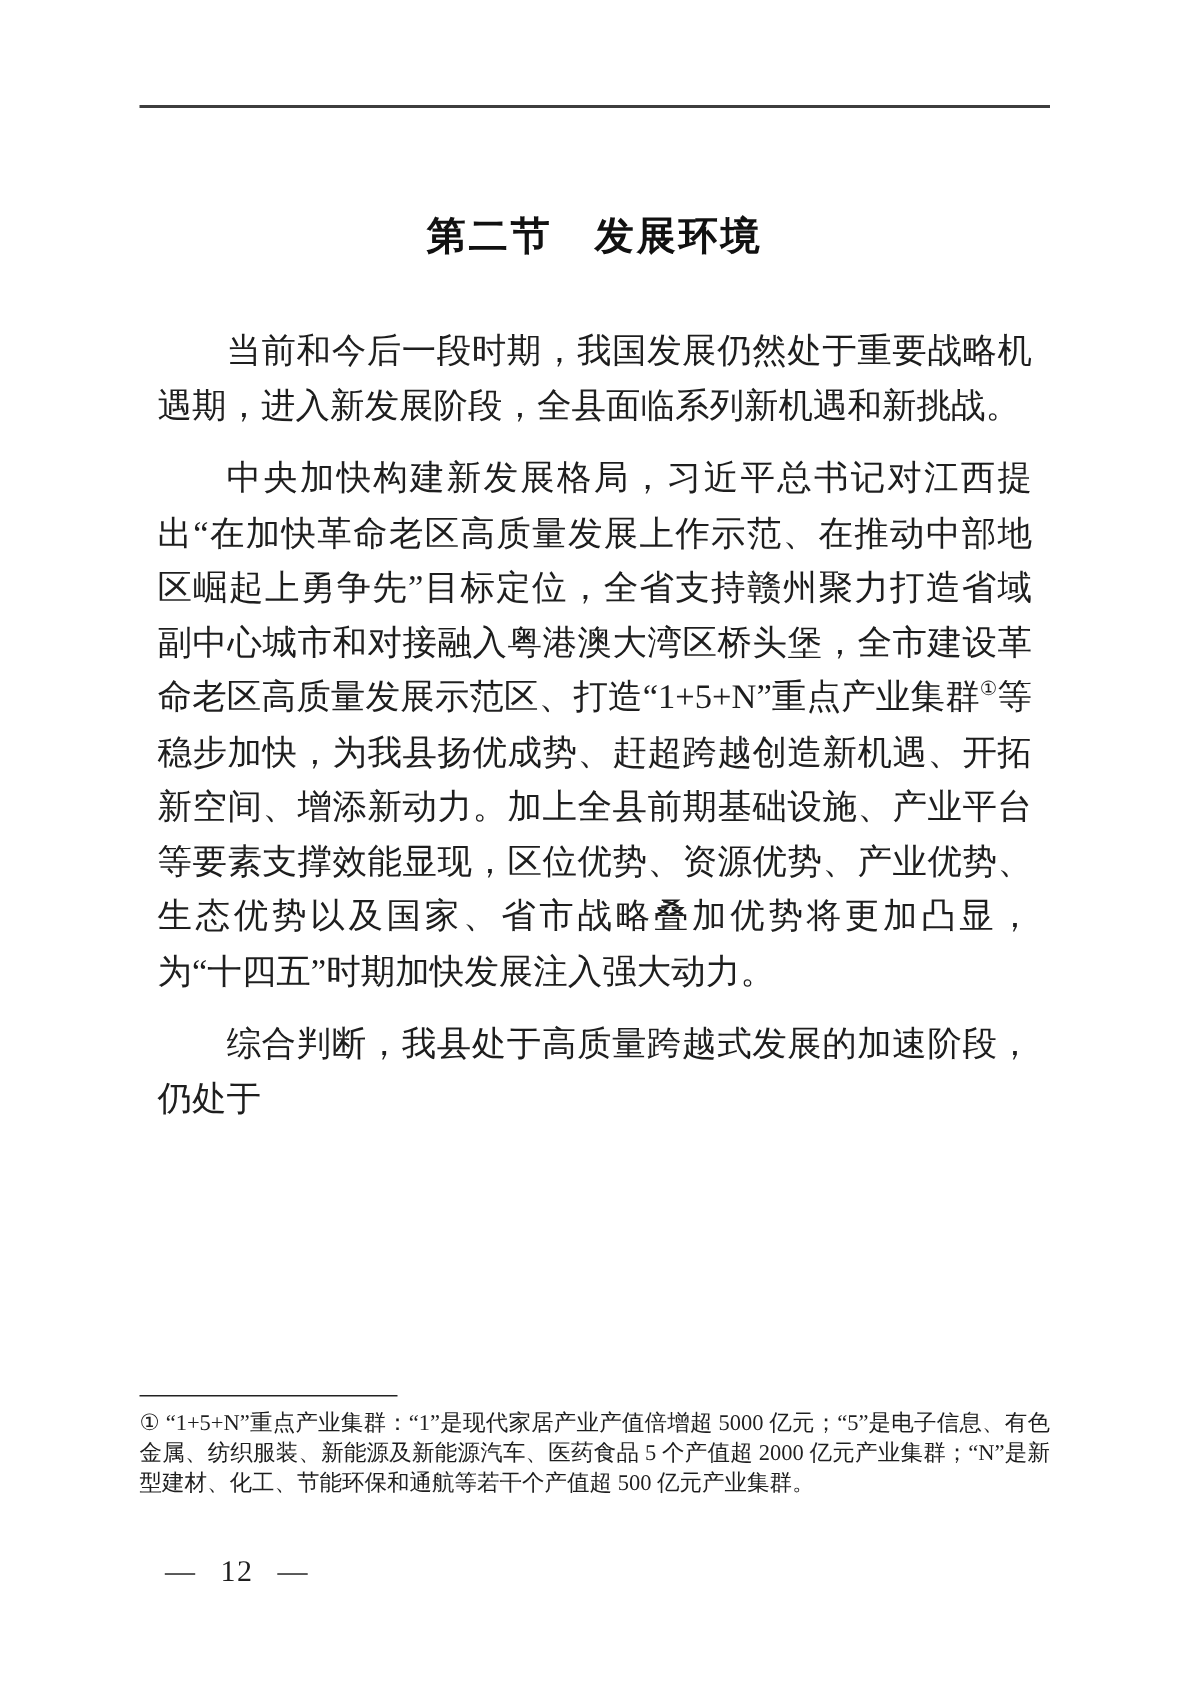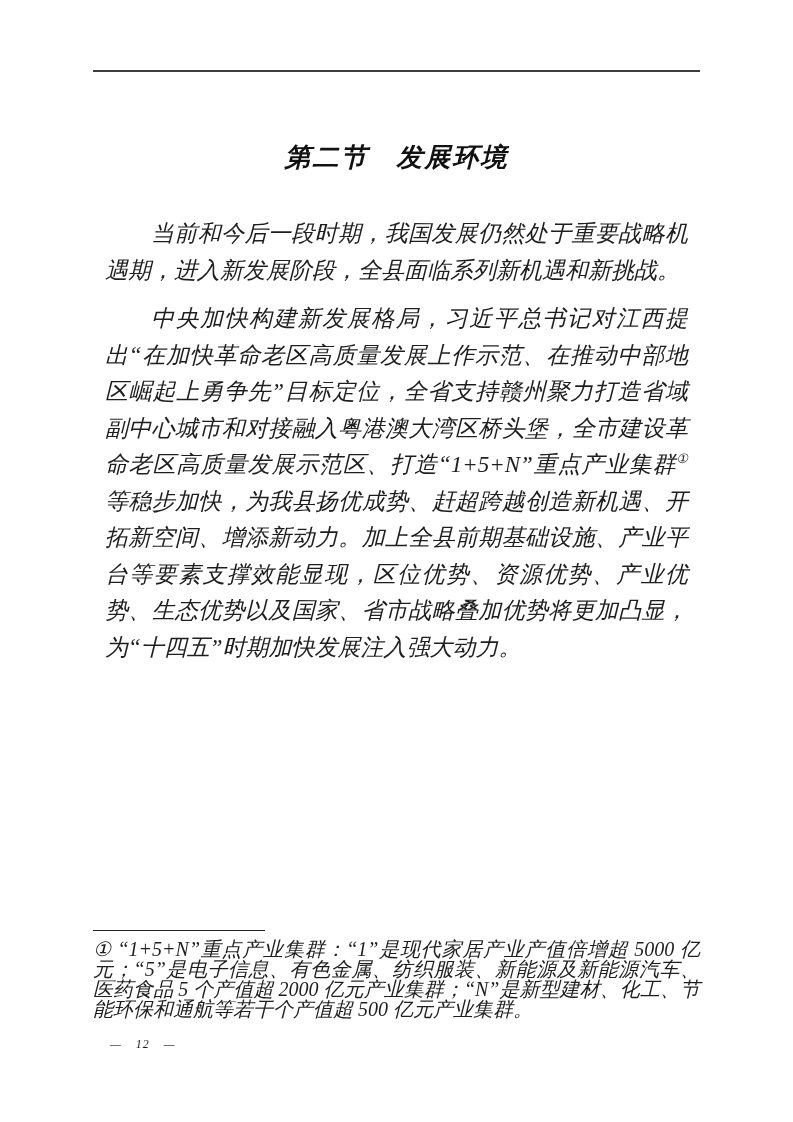"第二节 发展环境" .page { font-style: italic -> none }
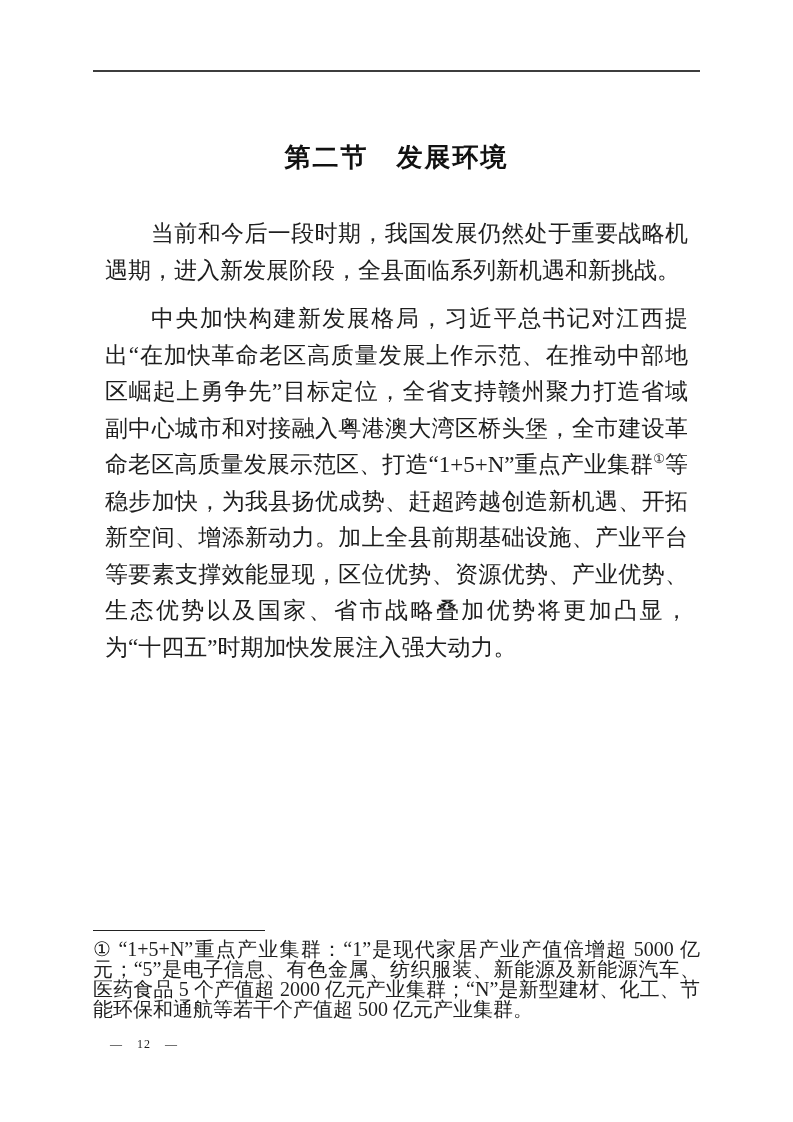"综合判断，我县处于高质量跨越式发展的加速阶段，仍处于" p.para { html: none -> <p>综合判断，我县处于高质量跨越式发展的加速阶段，仍处于</p> }
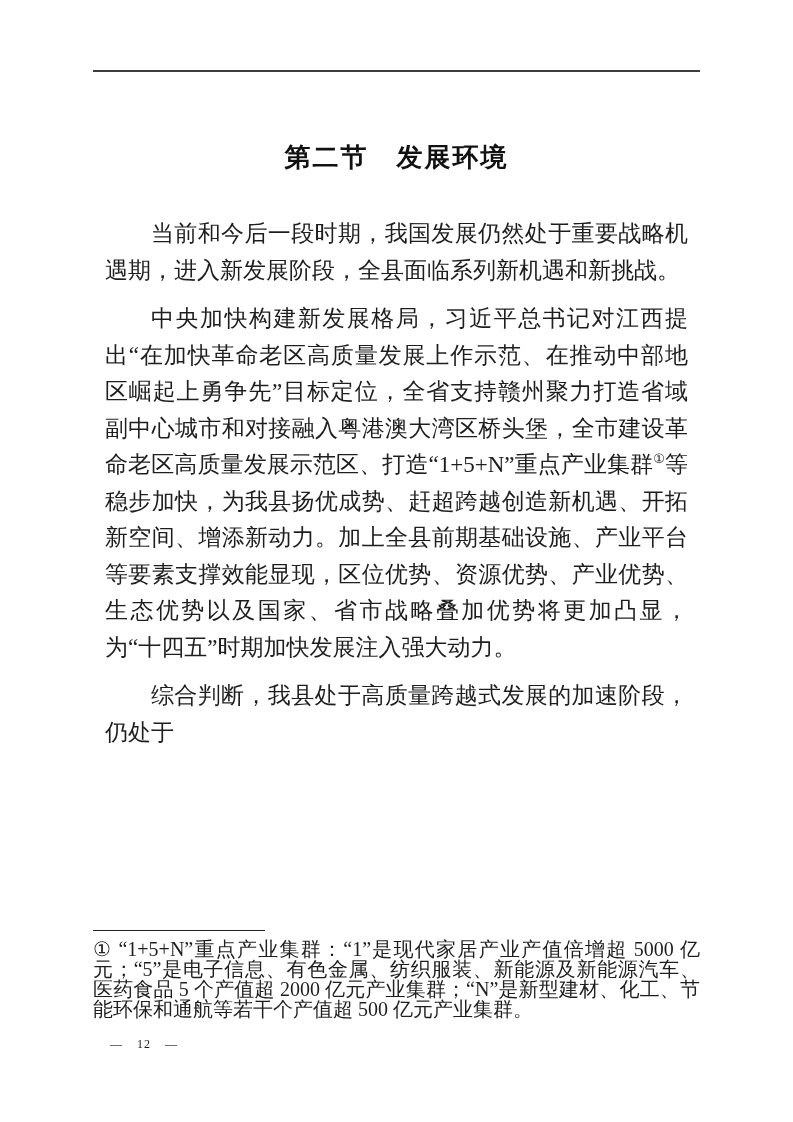"① “1+5+N”重点产业集群：“1”是现代家居产业产值倍增超 5000" .fn-text { font-size: 20px -> 15px }
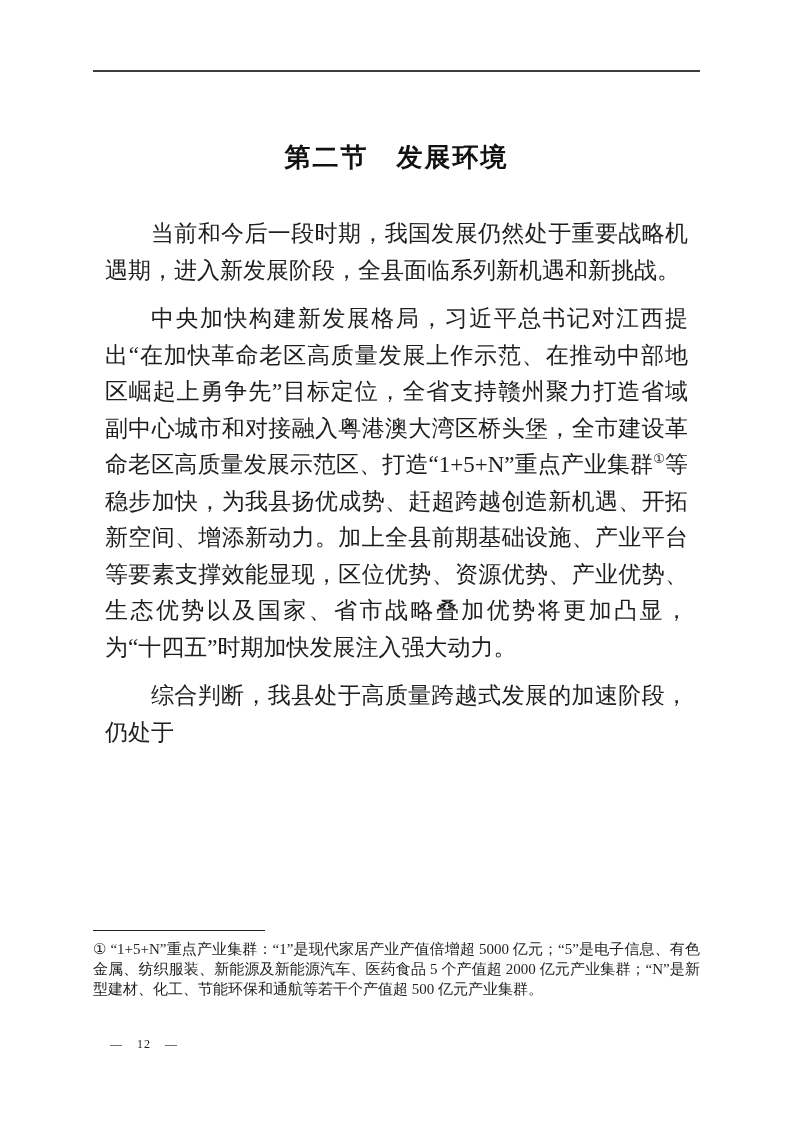"— 12 —" .page-number { font-size: 12px -> 20px }
